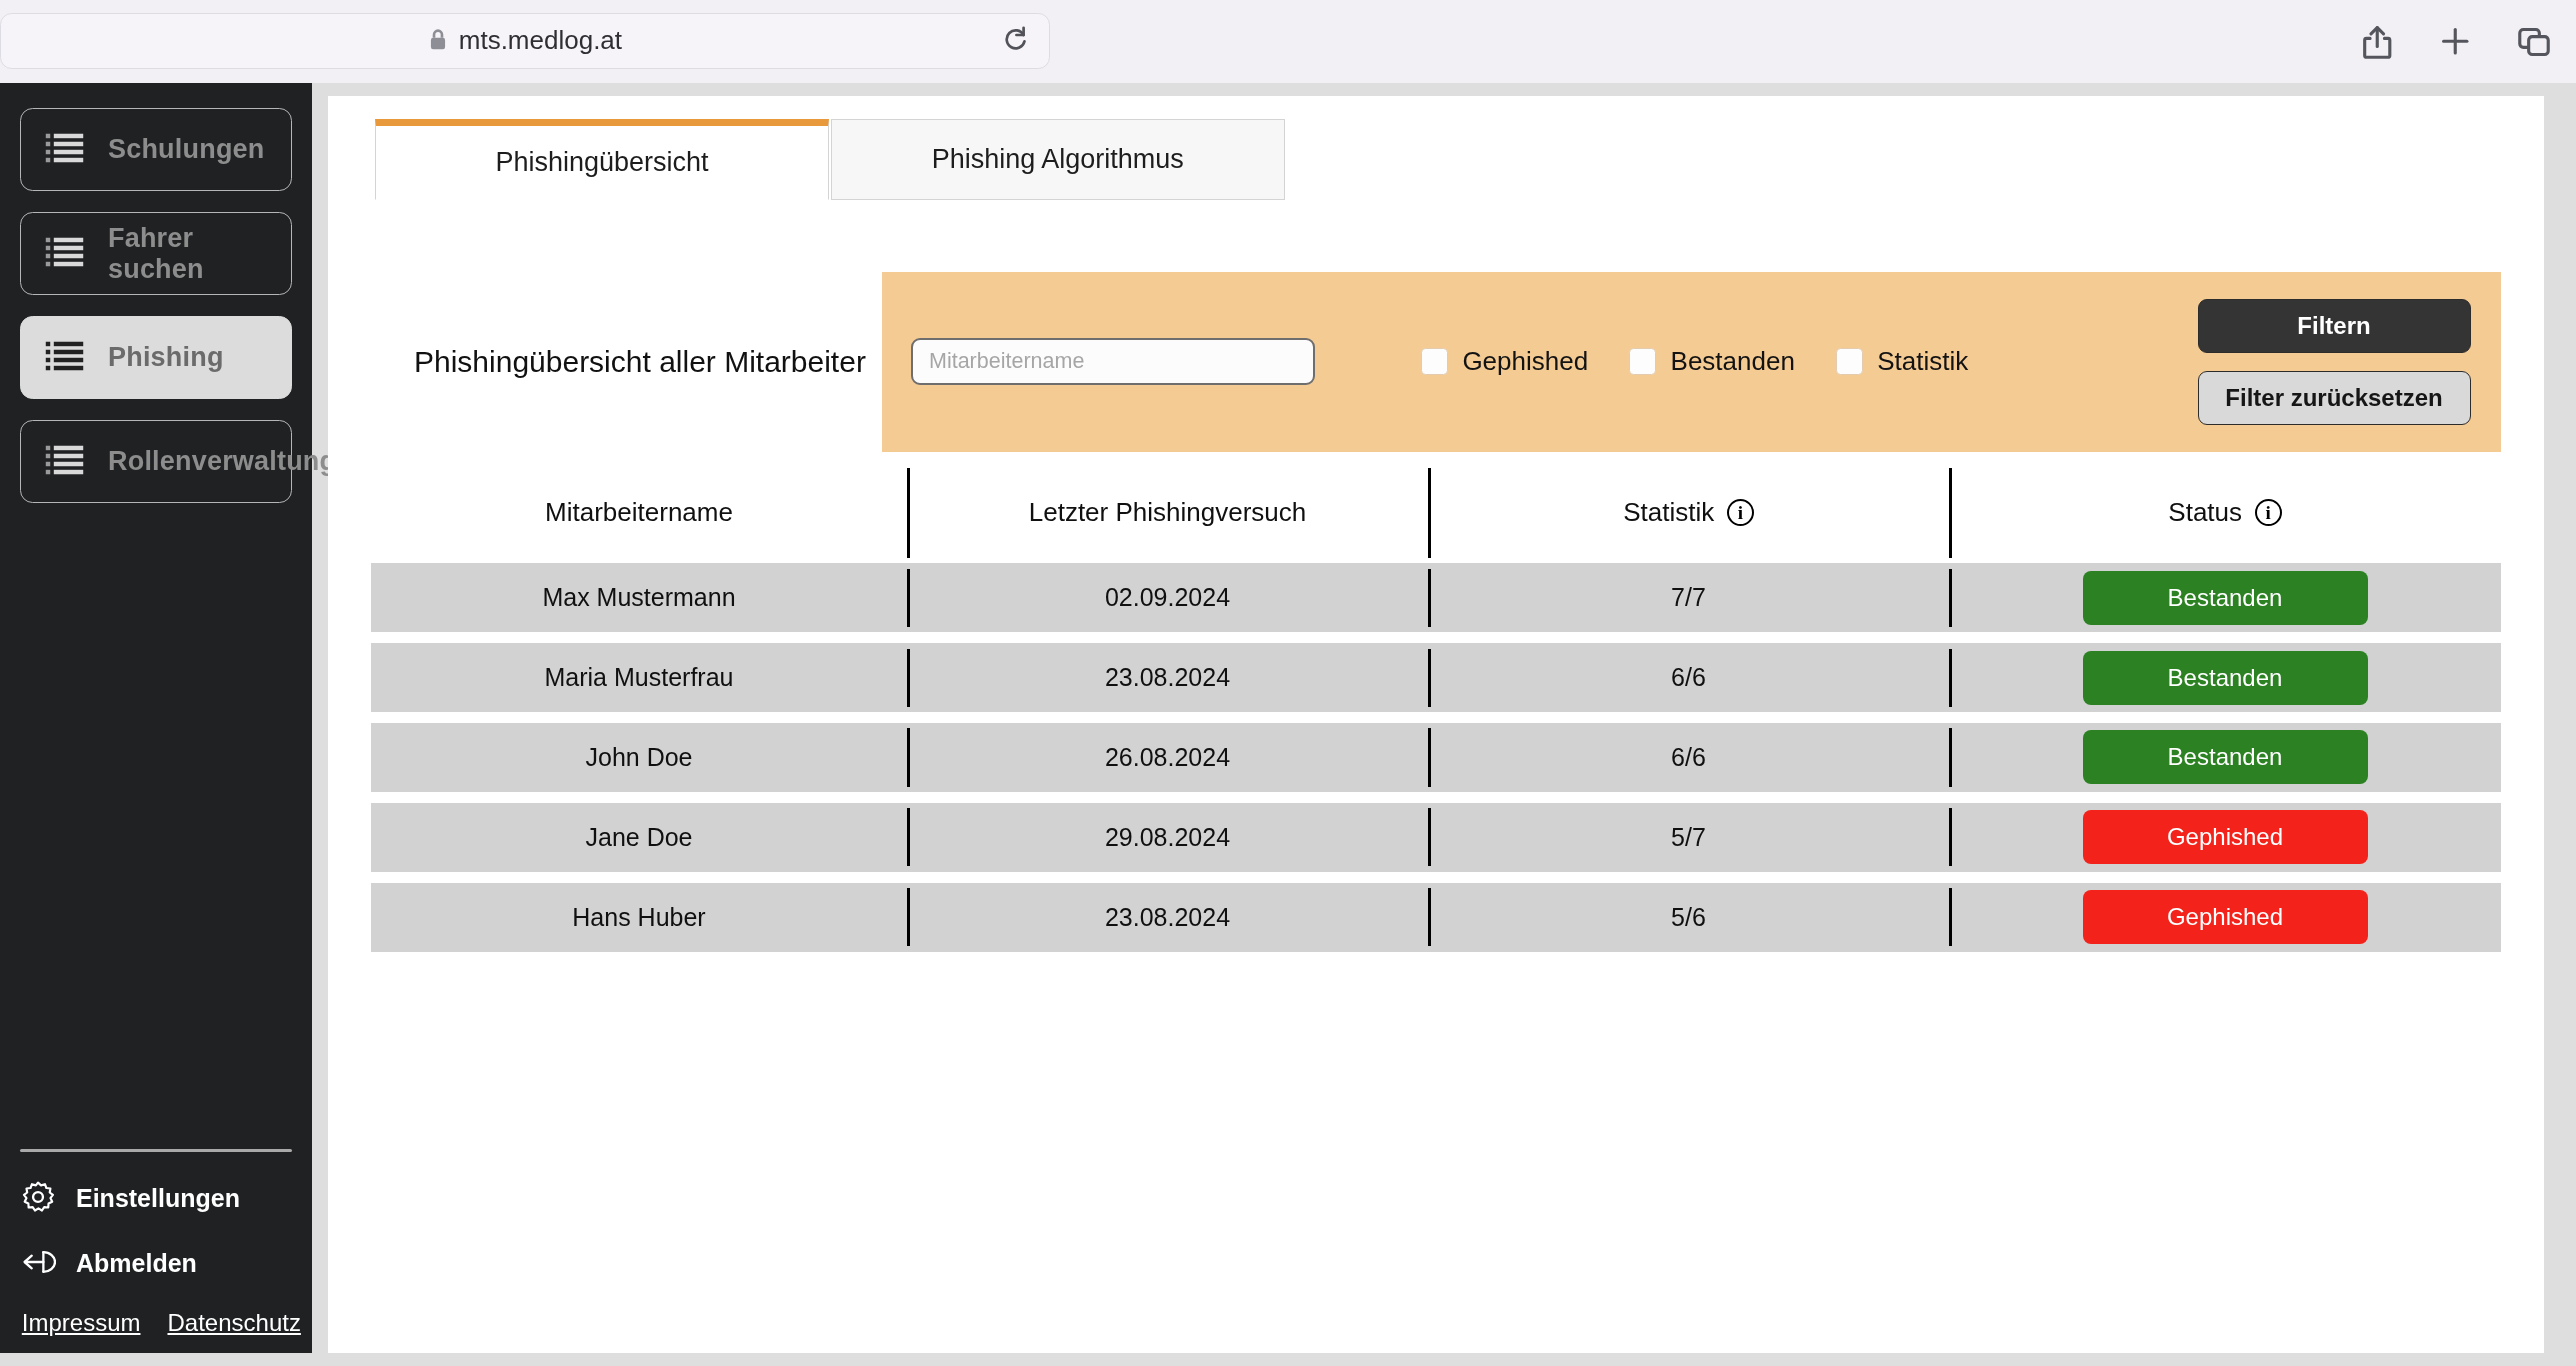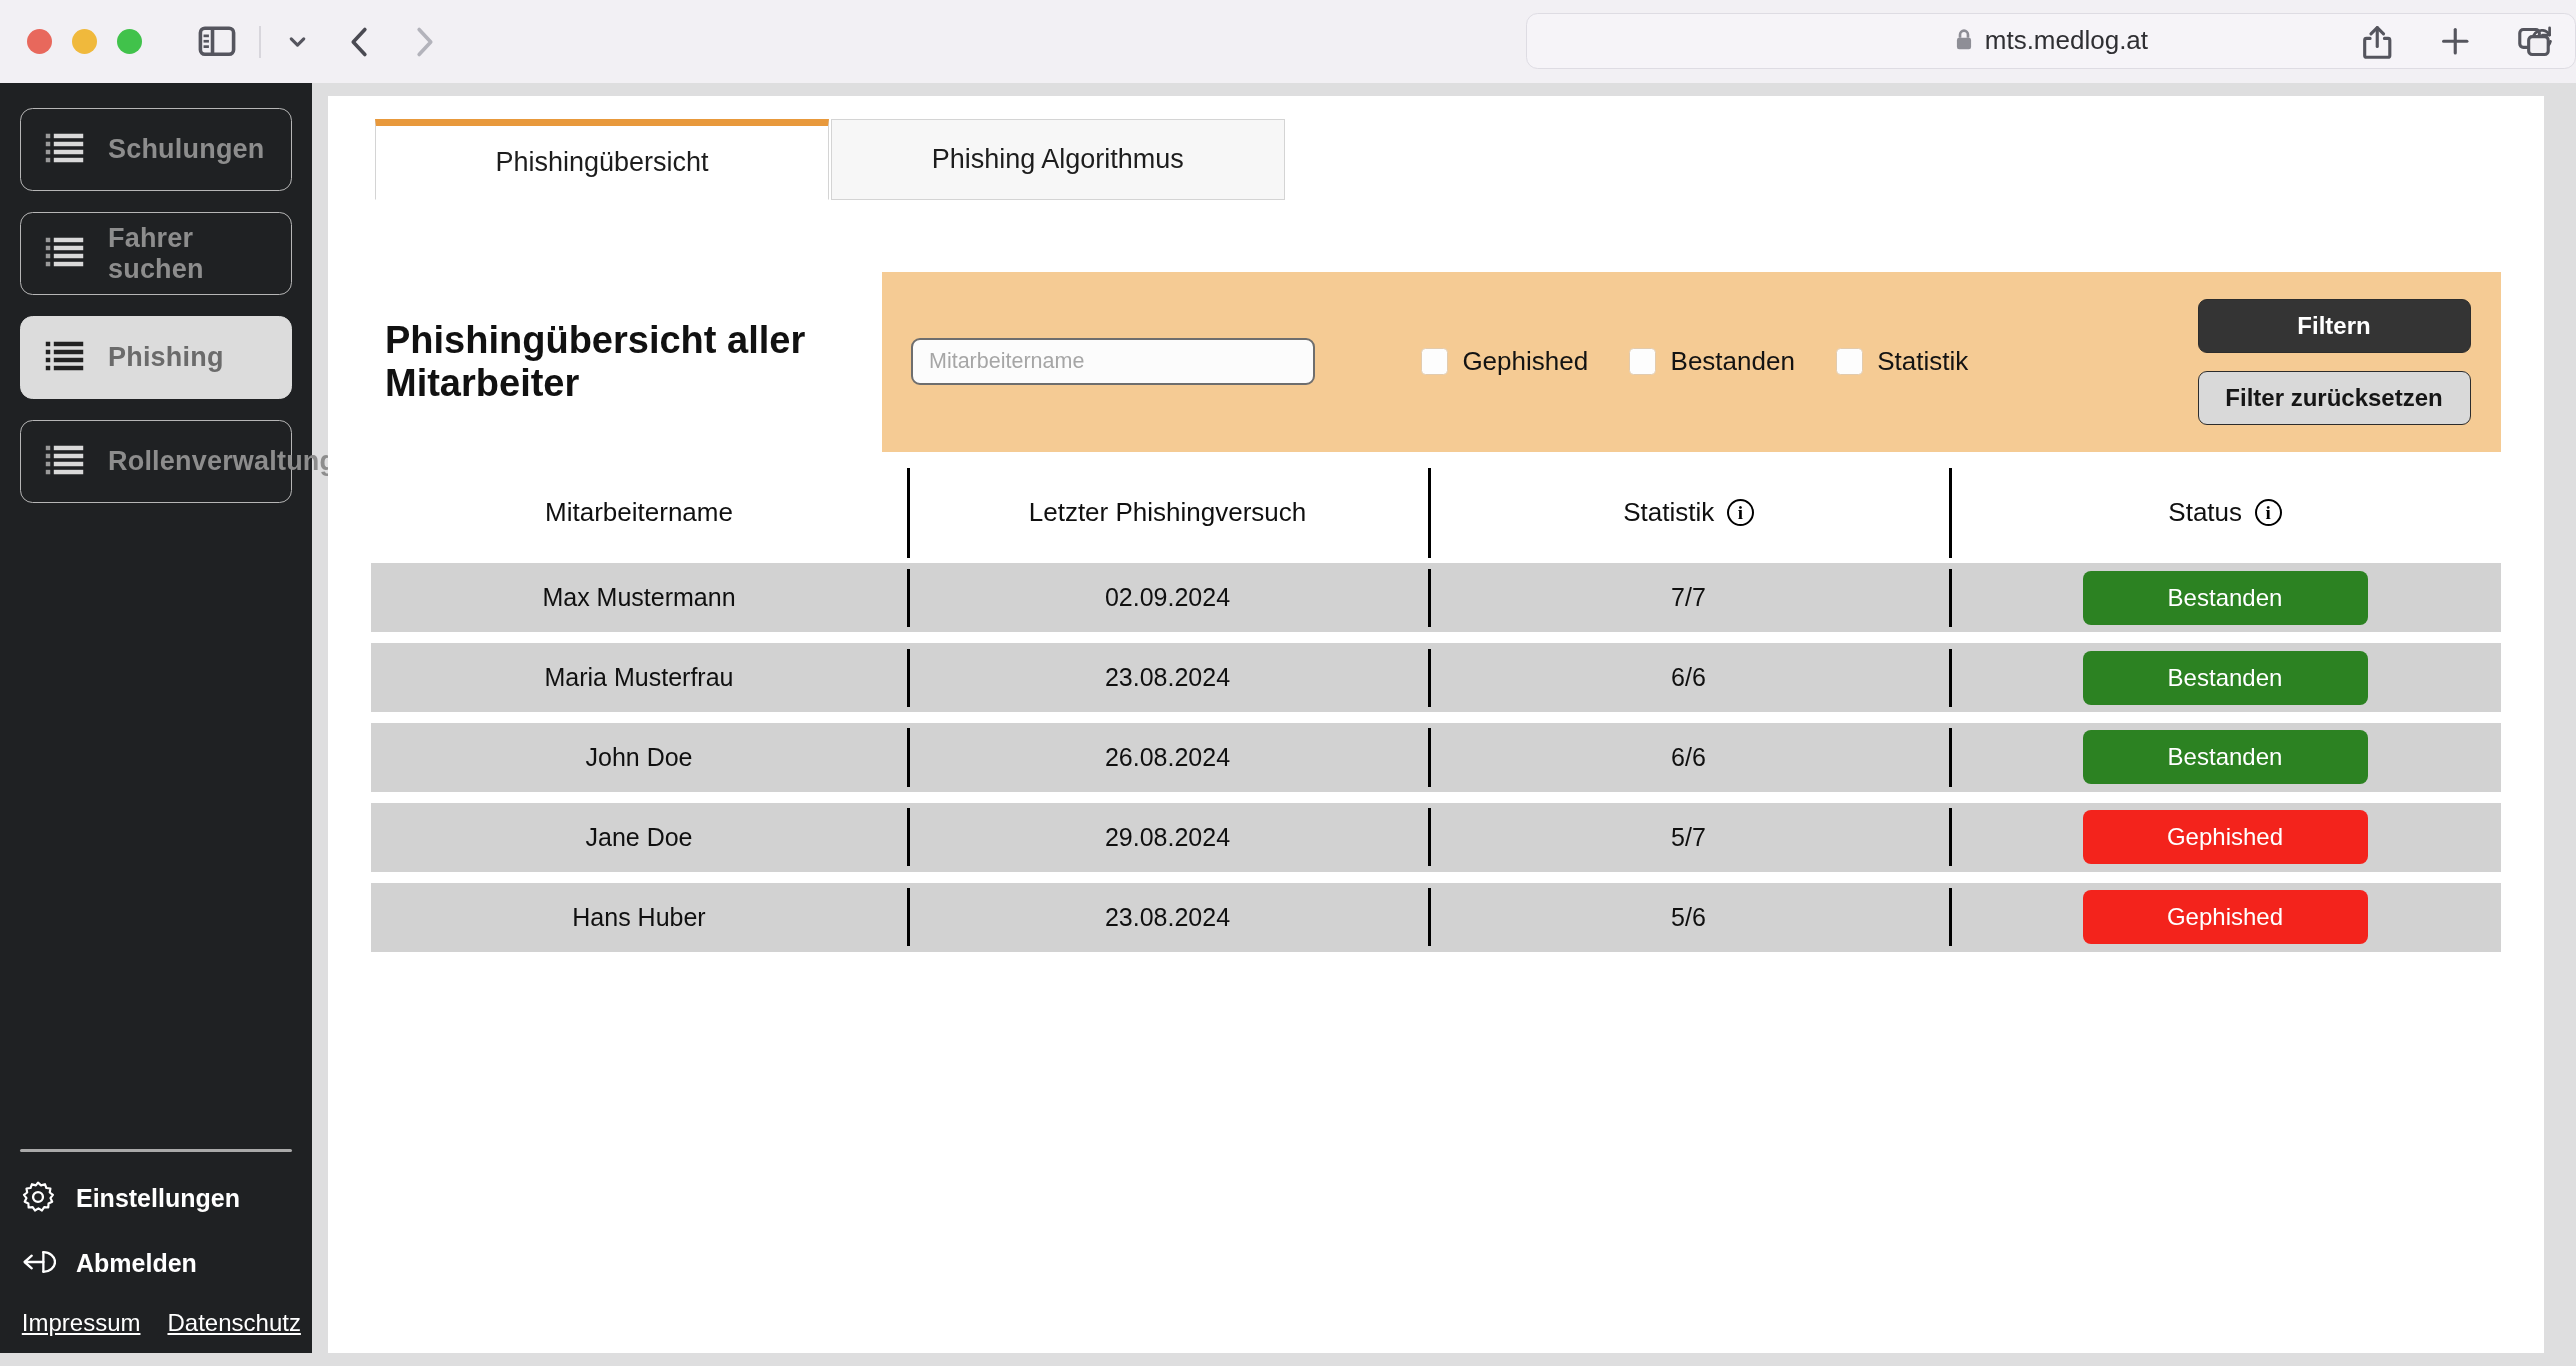"mts.medlog.at" .addr-wrap { justify-content: flex-end -> flex-start }
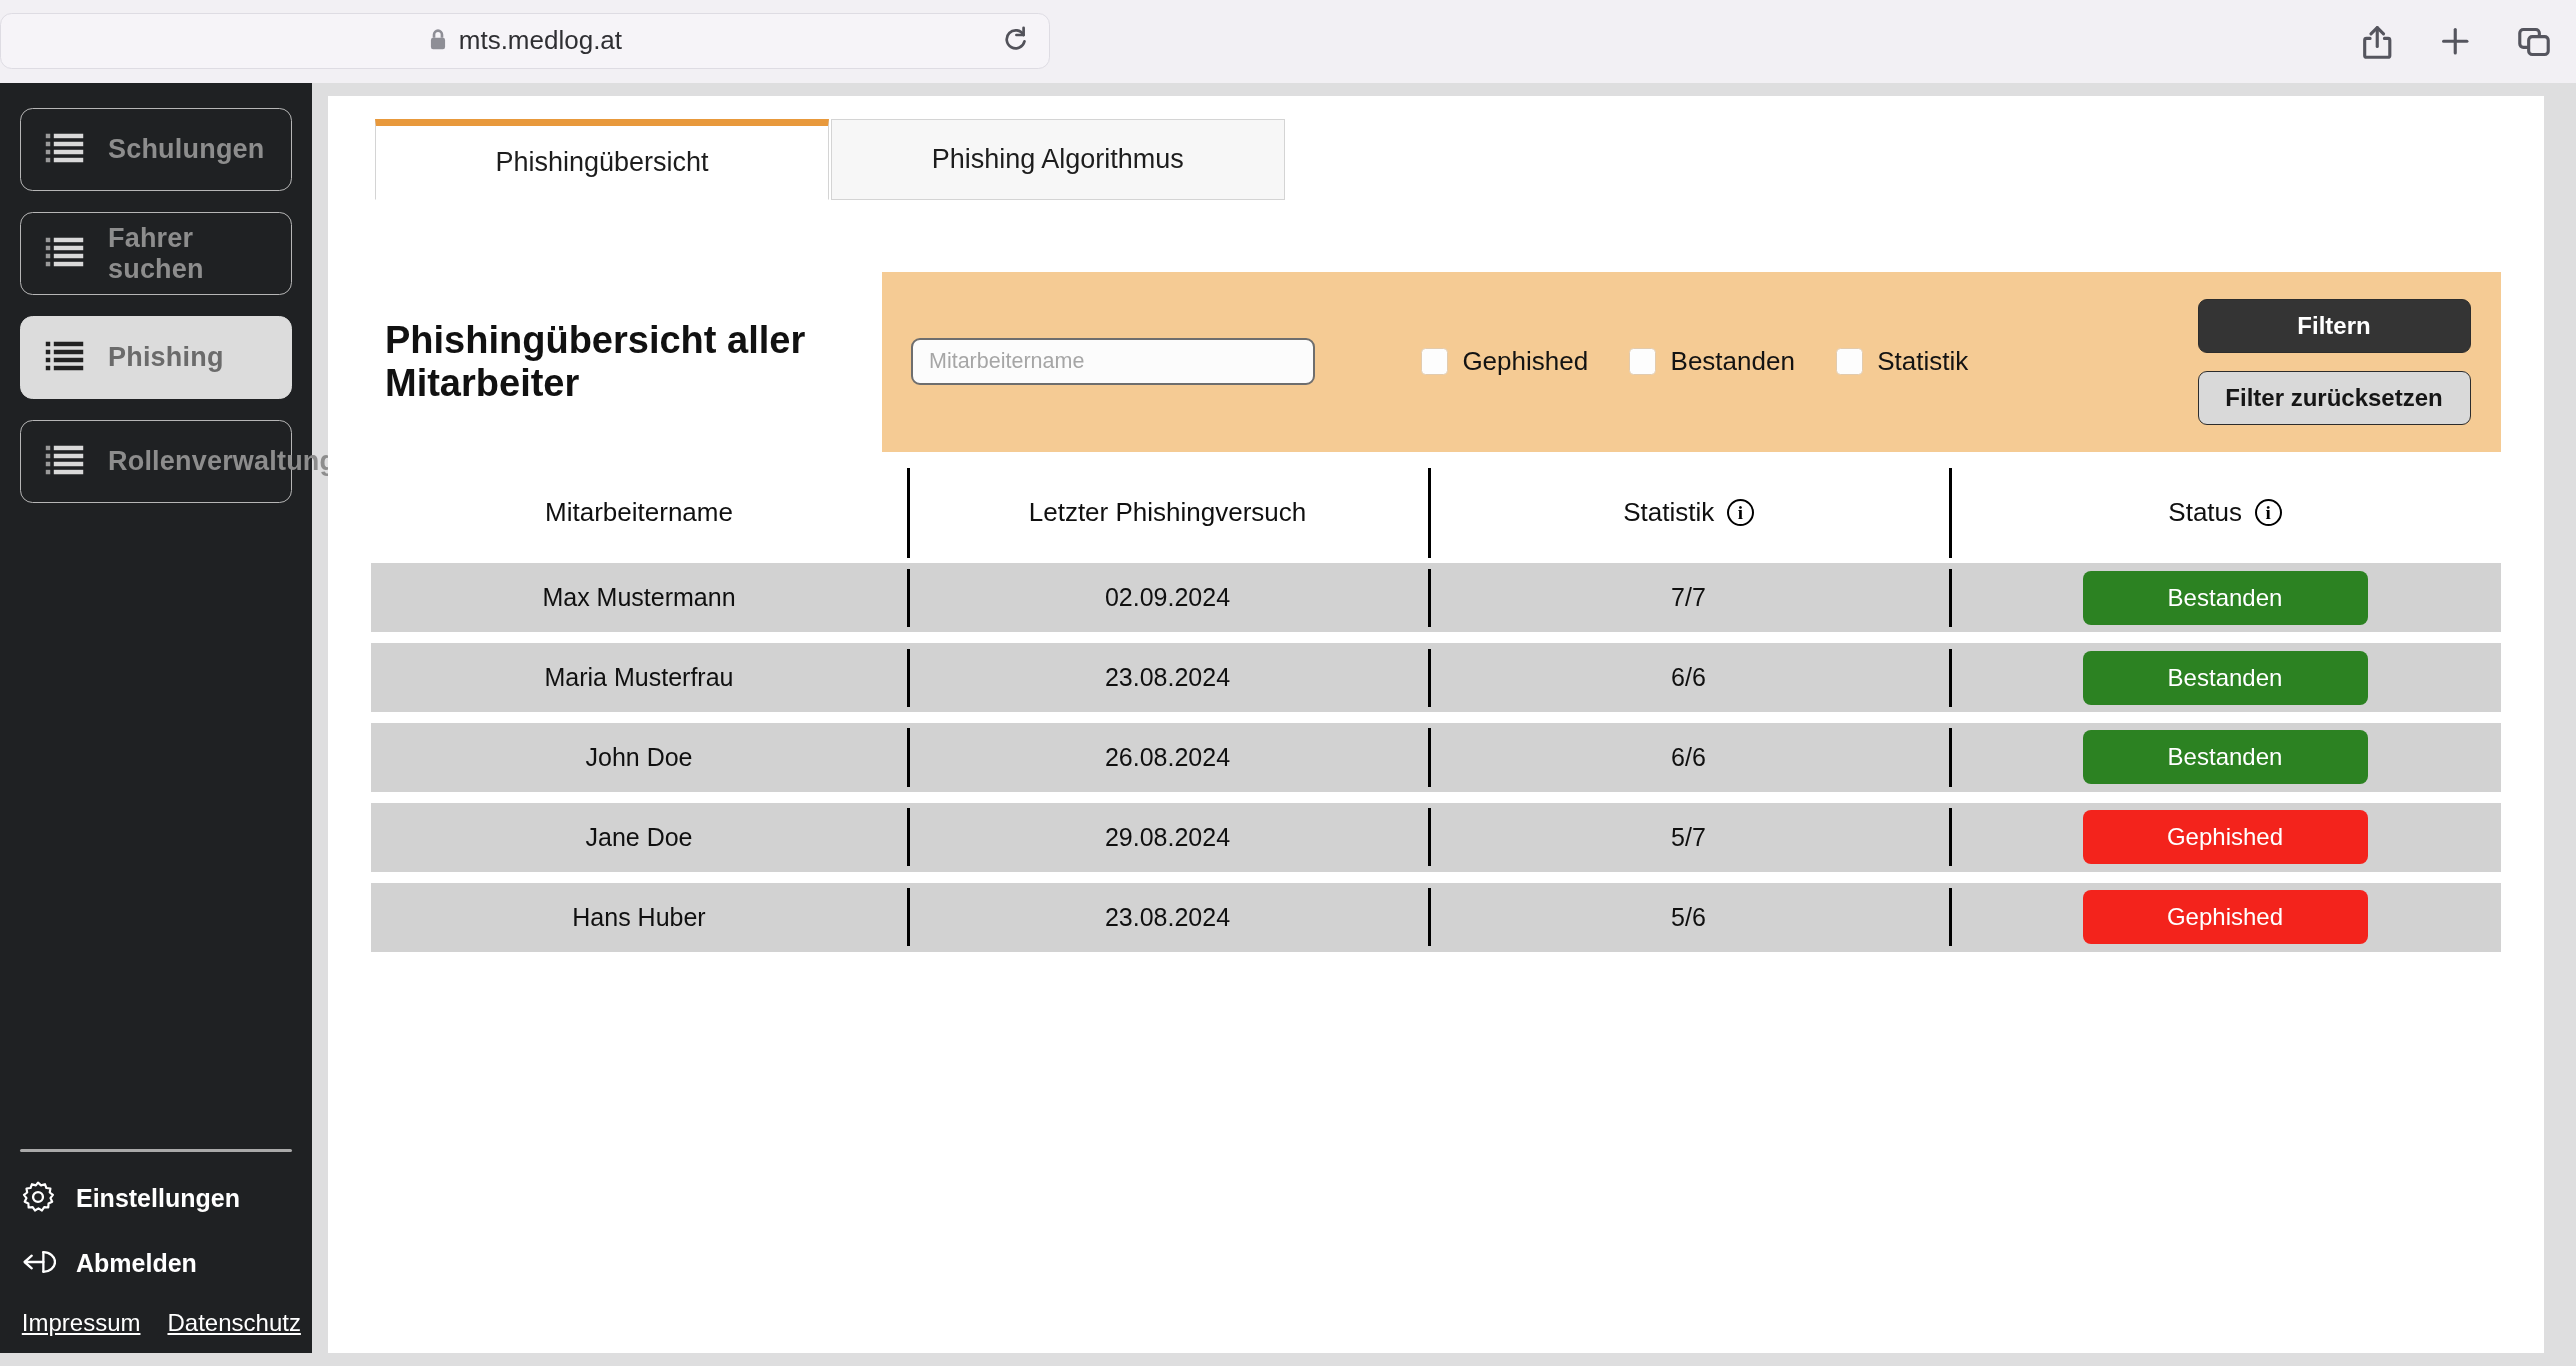"Phishingübersicht aller Mitarbeiter" .page-title { font-size: 38px -> 30px; font-weight: bold -> normal; padding-left: 57px -> 86px }
